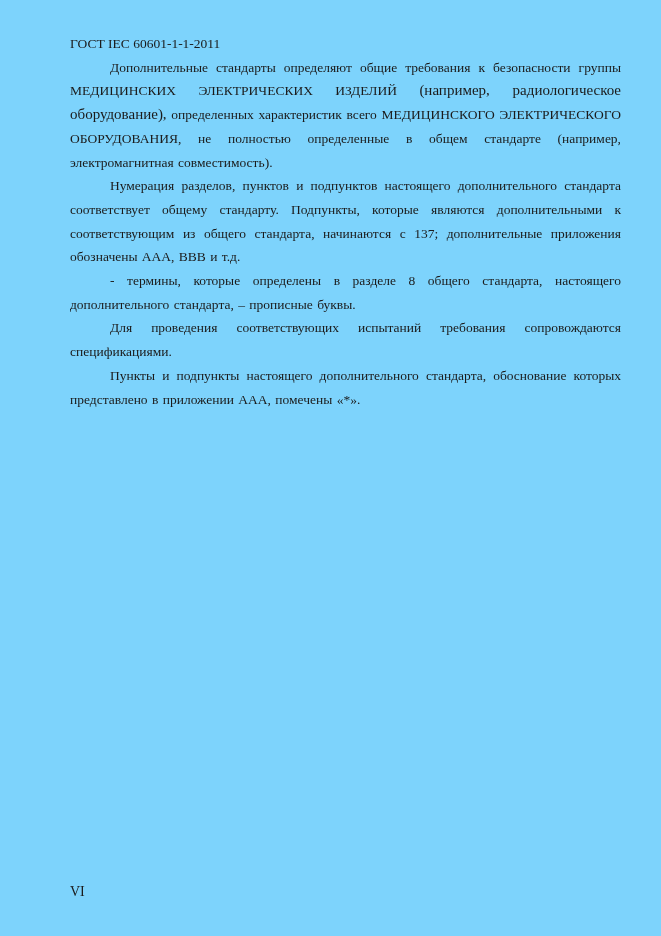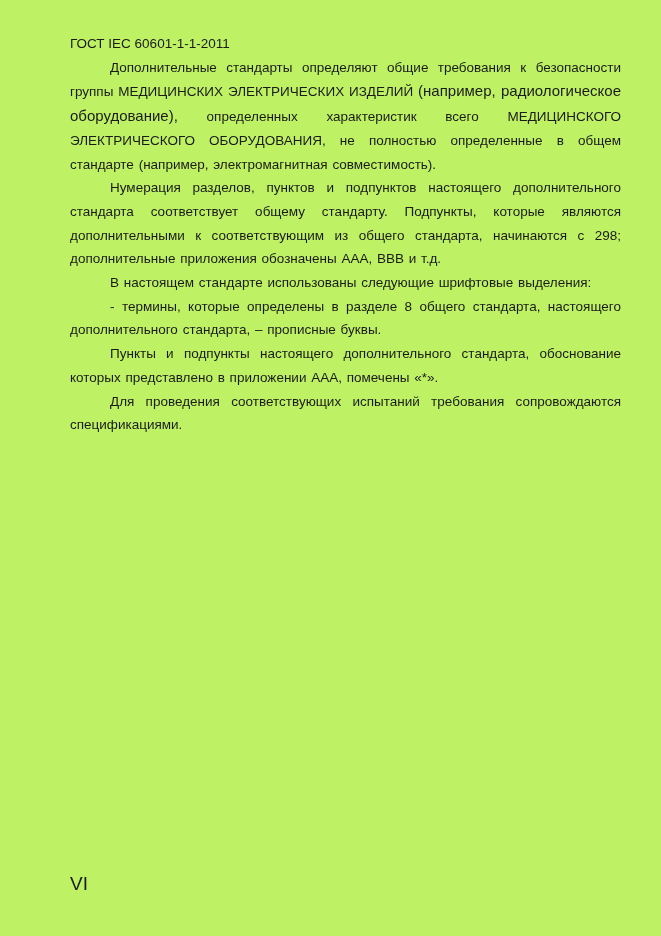"ГОСТ IEC 60601-1-1-2011" .page { background: #bef264 -> #7dd3fc; font-family: Liberation Sans, sans-serif -> Liberation Serif, serif }
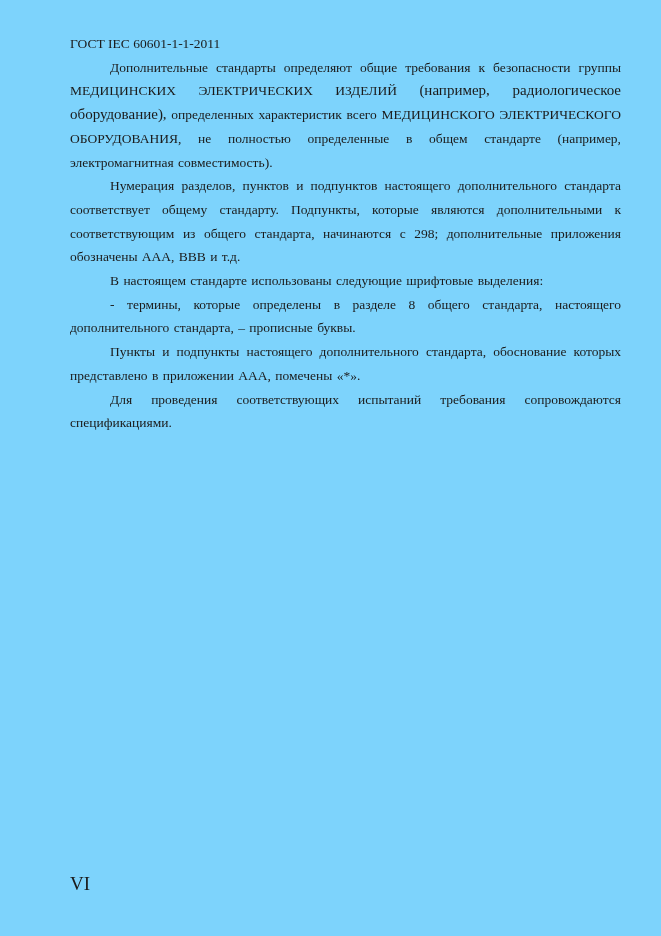"Нумерация разделов, пунктов и подпунктов" p.para { text: 298 -> 137 }
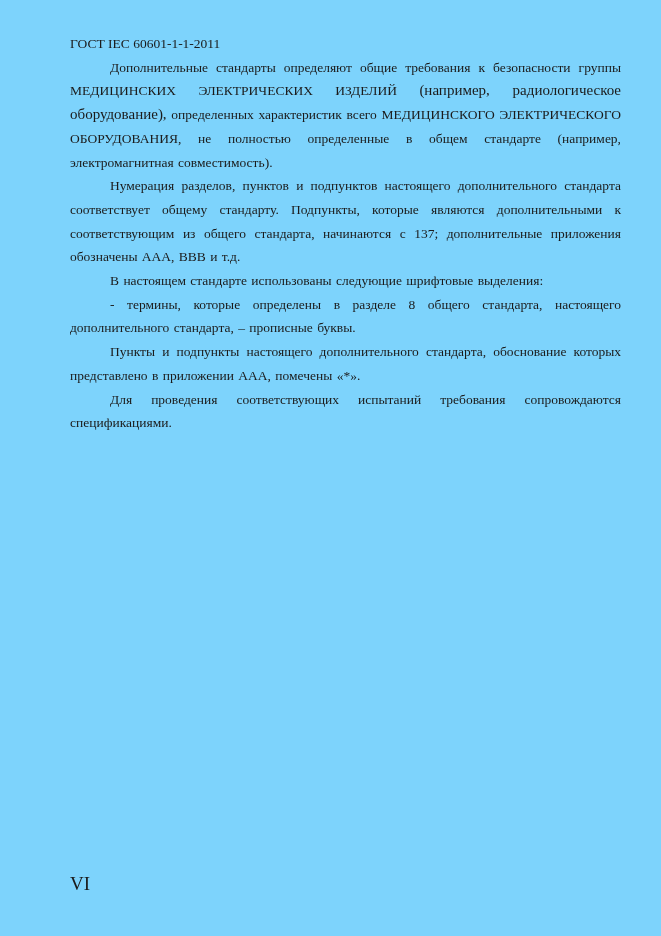"В настоящем стандарте использованы" p.para { html: <p>В настоящем стандарте использованы следующие шрифтовые выделения:</p> -> none }
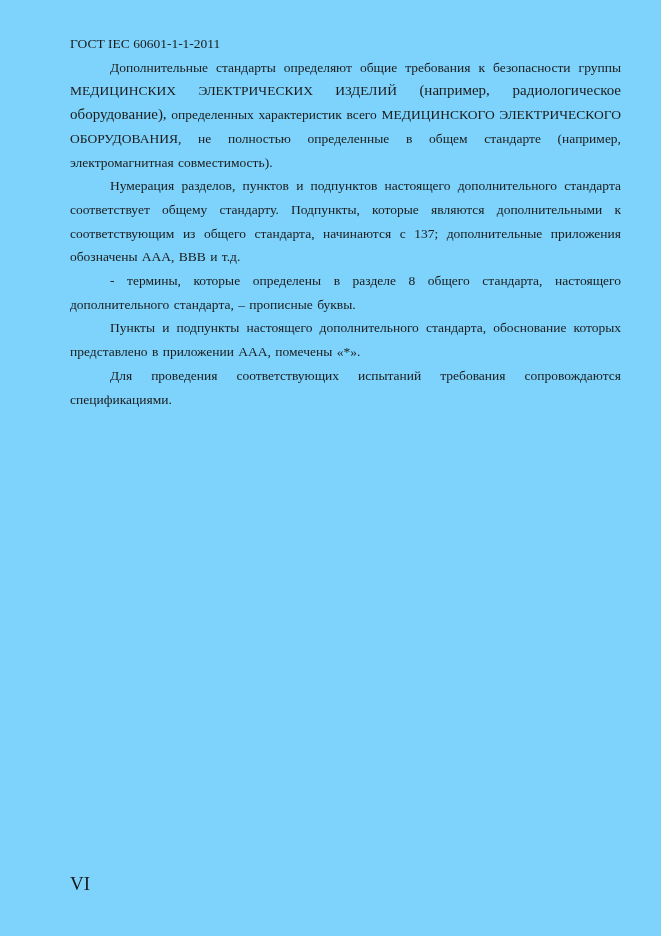"Пункты и подпункты настоящего" p.para { order: before "Для проведения соответствующих испытаний" -> after "Для проведения соответствующих испытаний" }
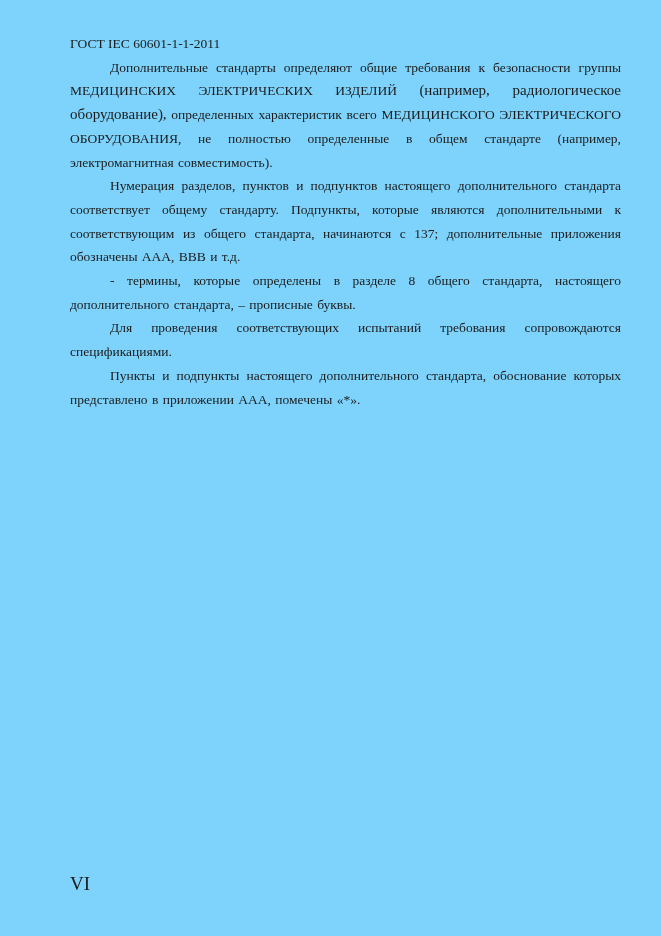"VI" .footer-pagenum { bottom: 44px -> 36px; font-size: 19px -> 14px }
